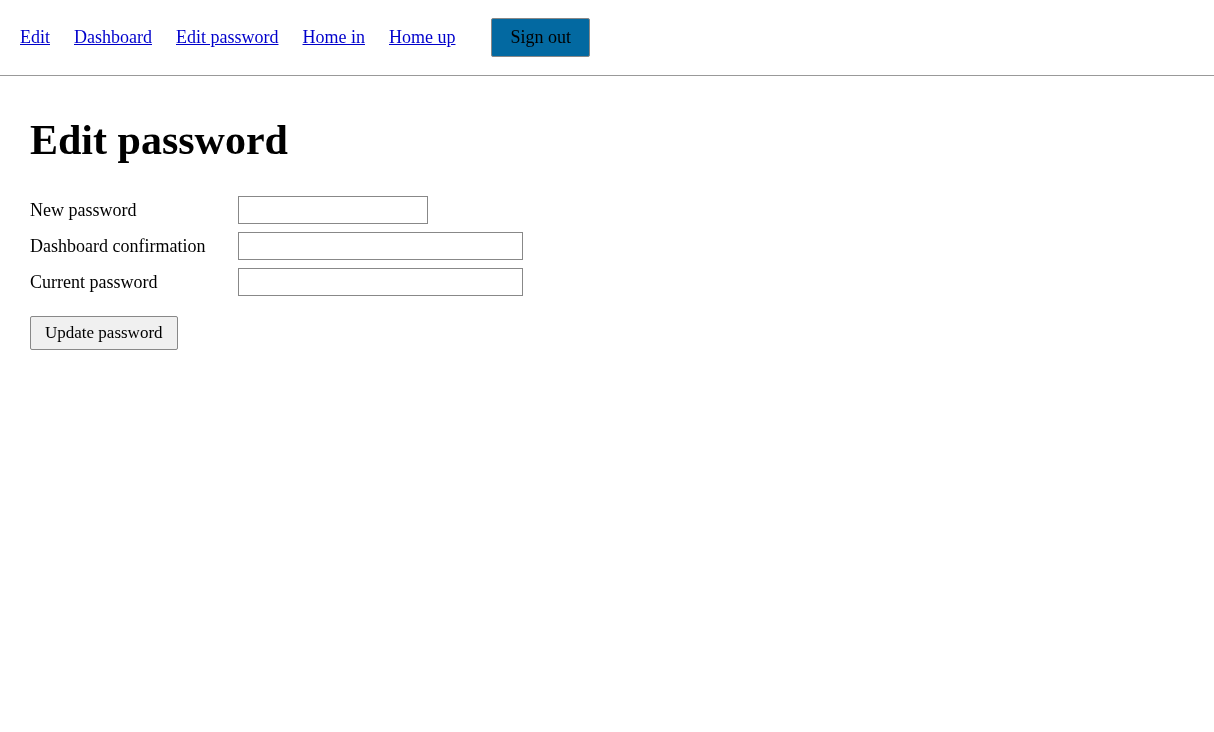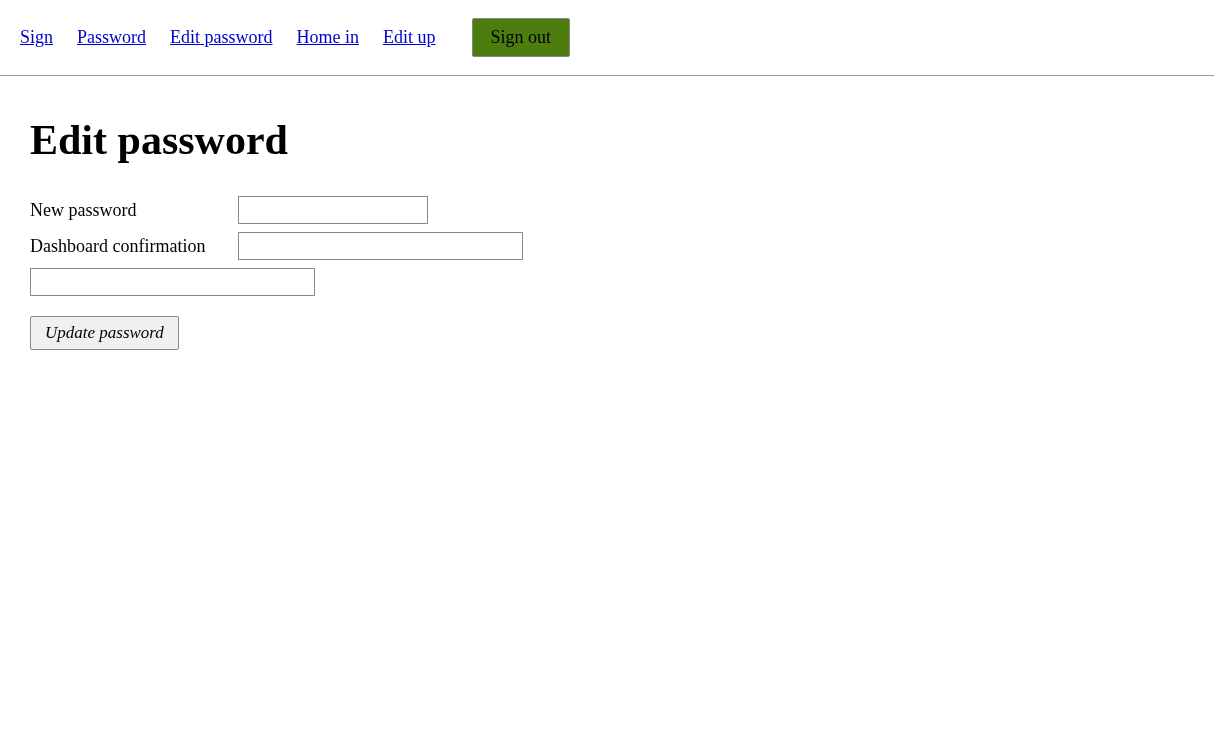"Sign" a { text: Sign -> Edit }
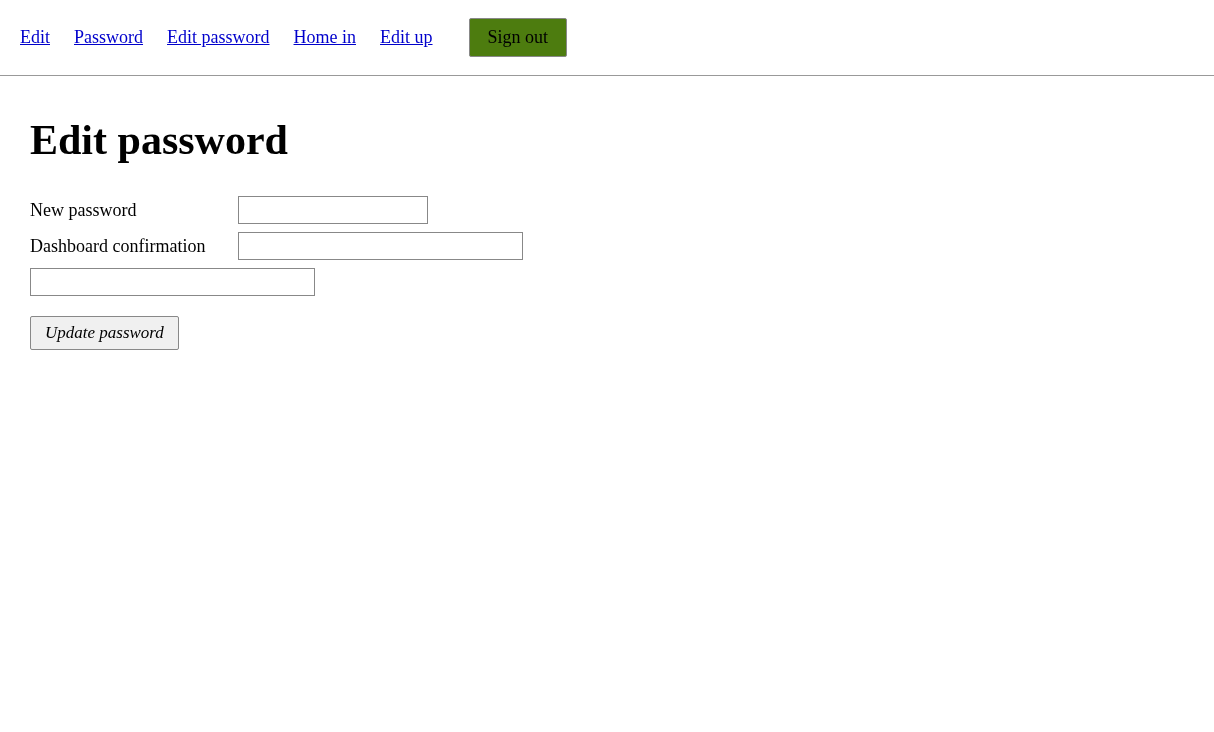"Password" a { text: Password -> Dashboard }
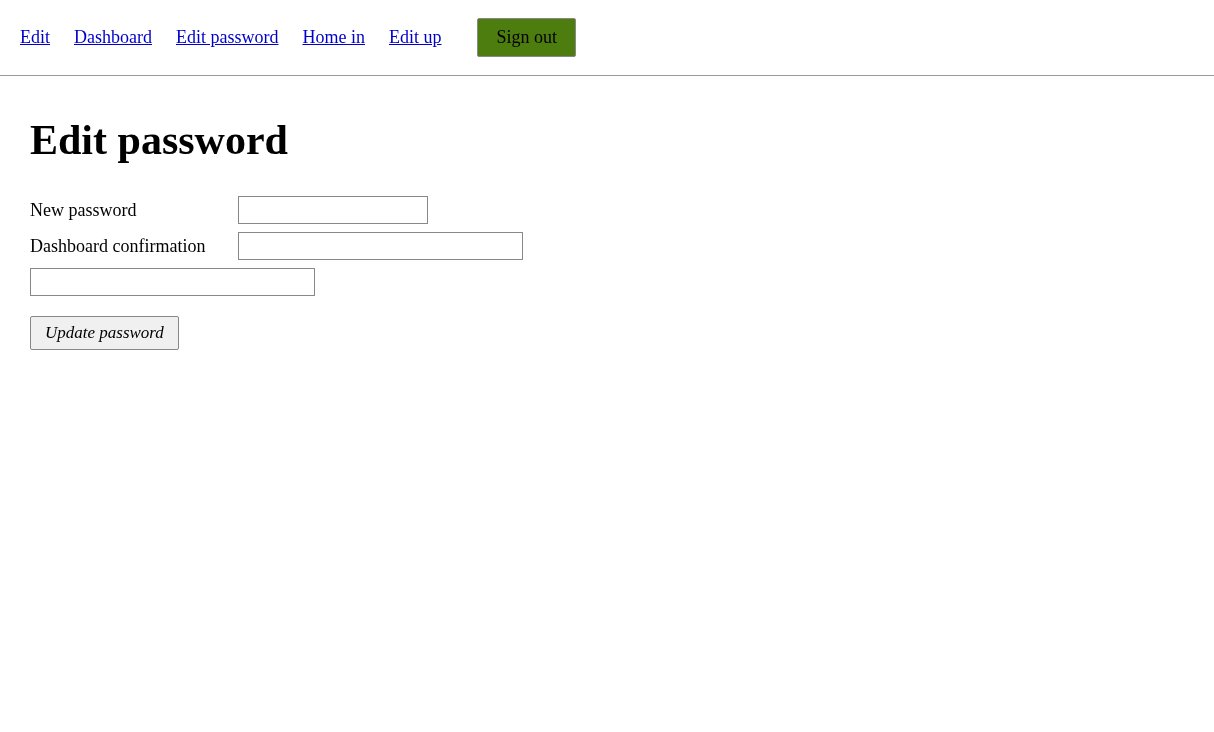"Edit up" a { text: Edit -> Home }
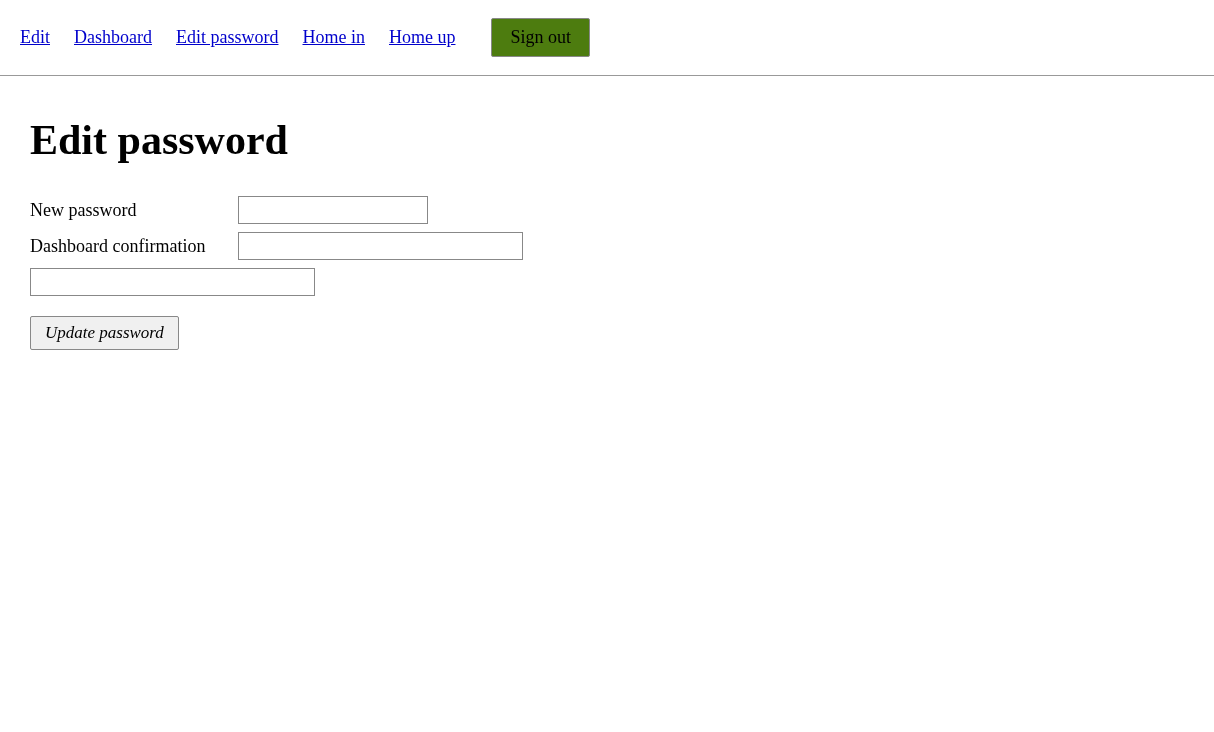"Sign out" .sign-out-btn { background: #4d7c0f -> #0369a1 }
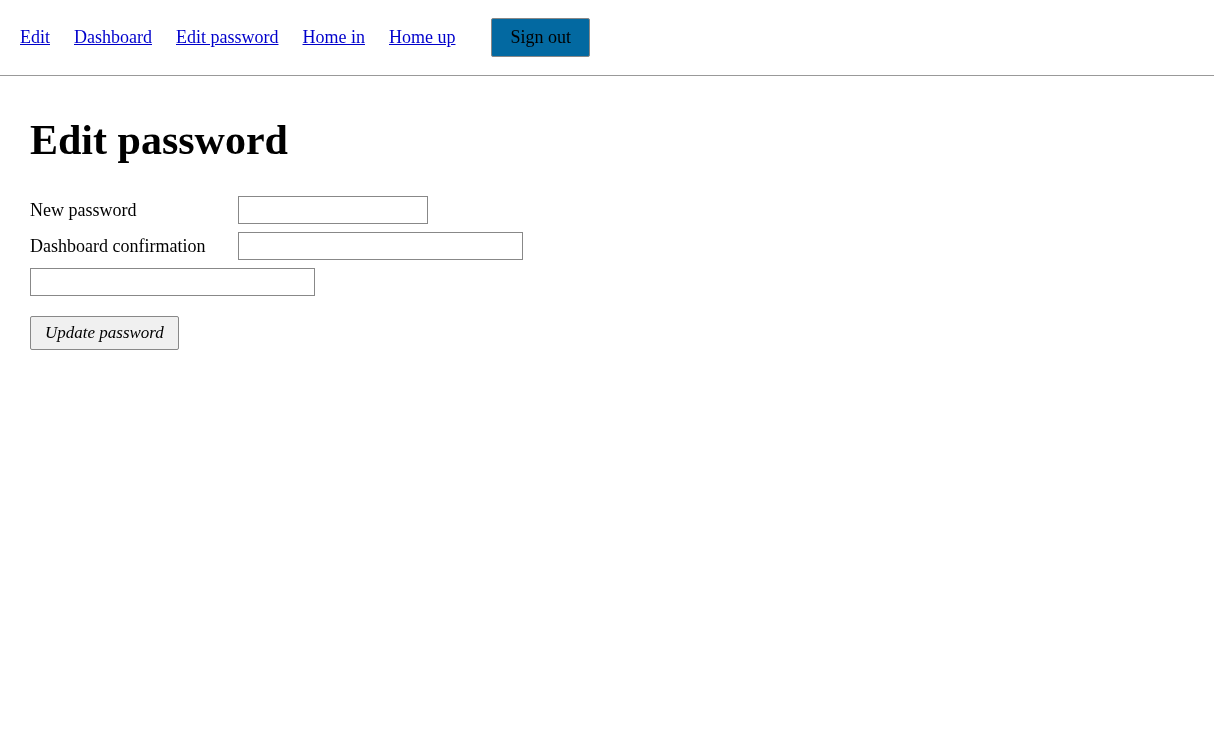"Current password" label { html: none -> <label>Current password</label> }
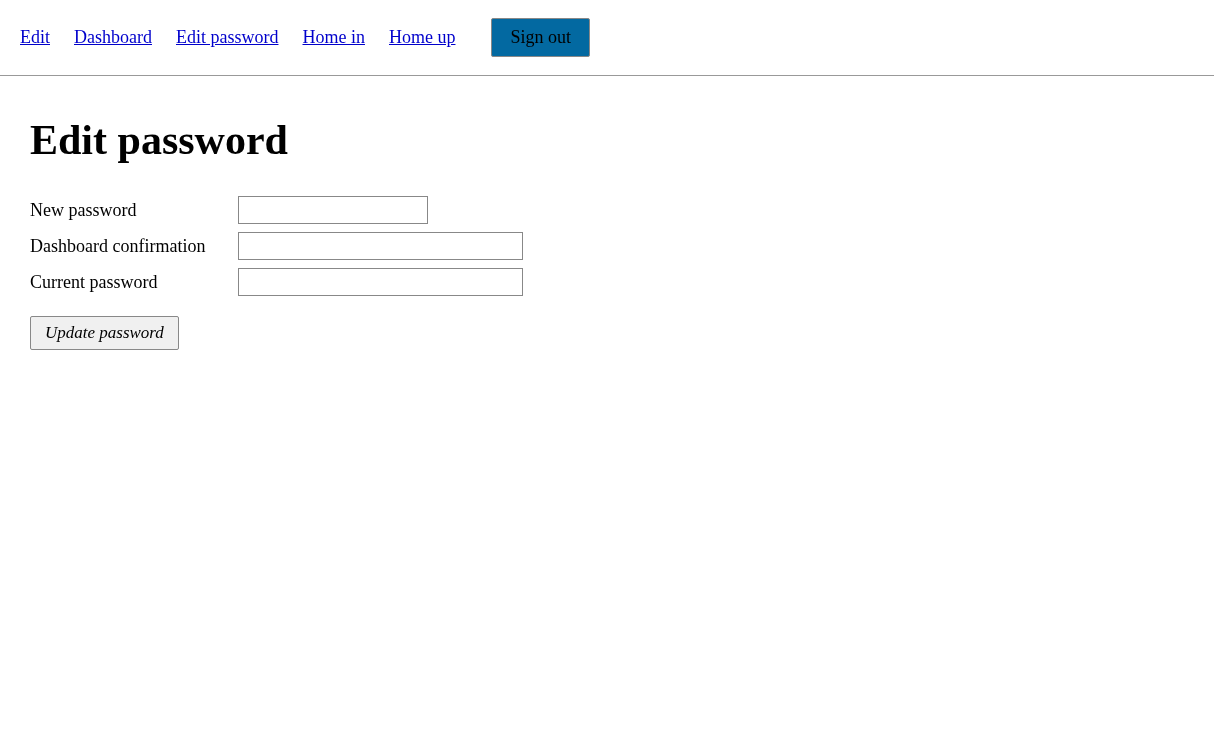"Update password" .submit-btn { font-style: italic -> none }
